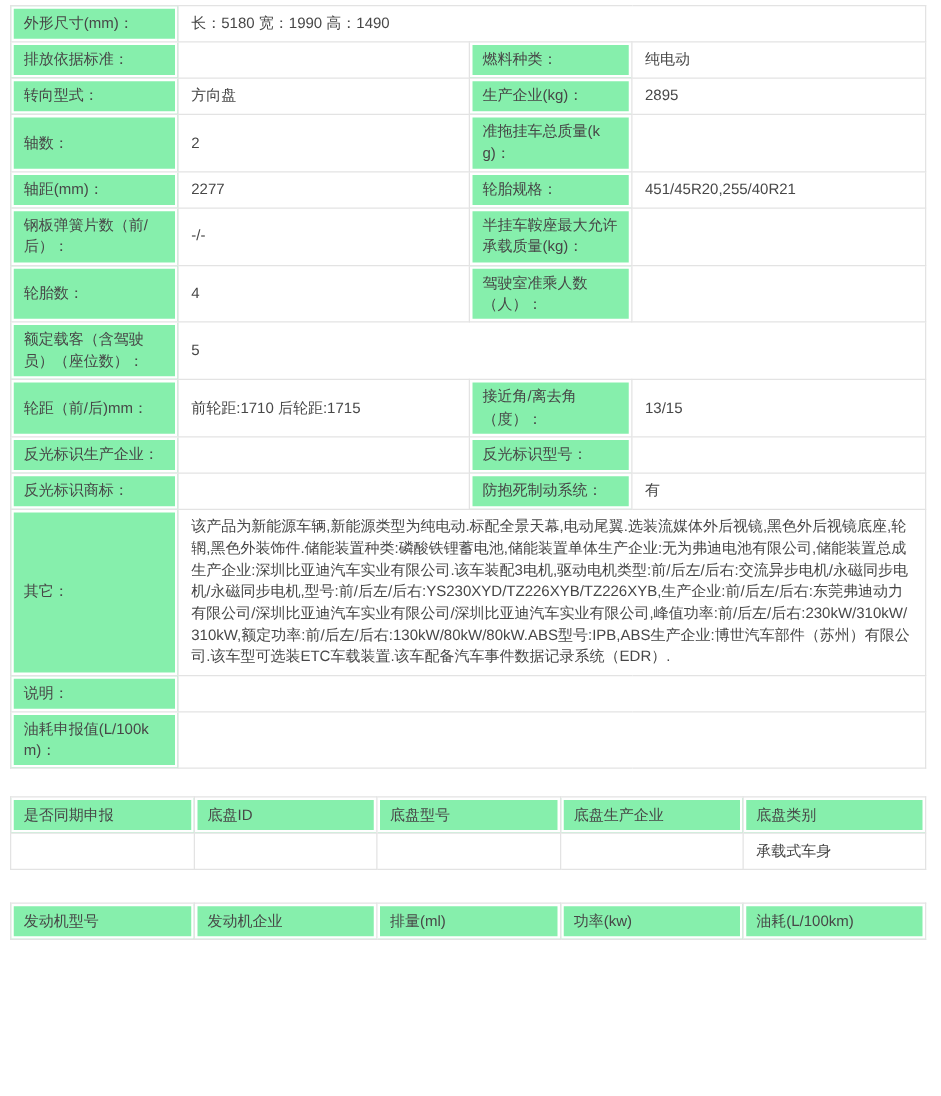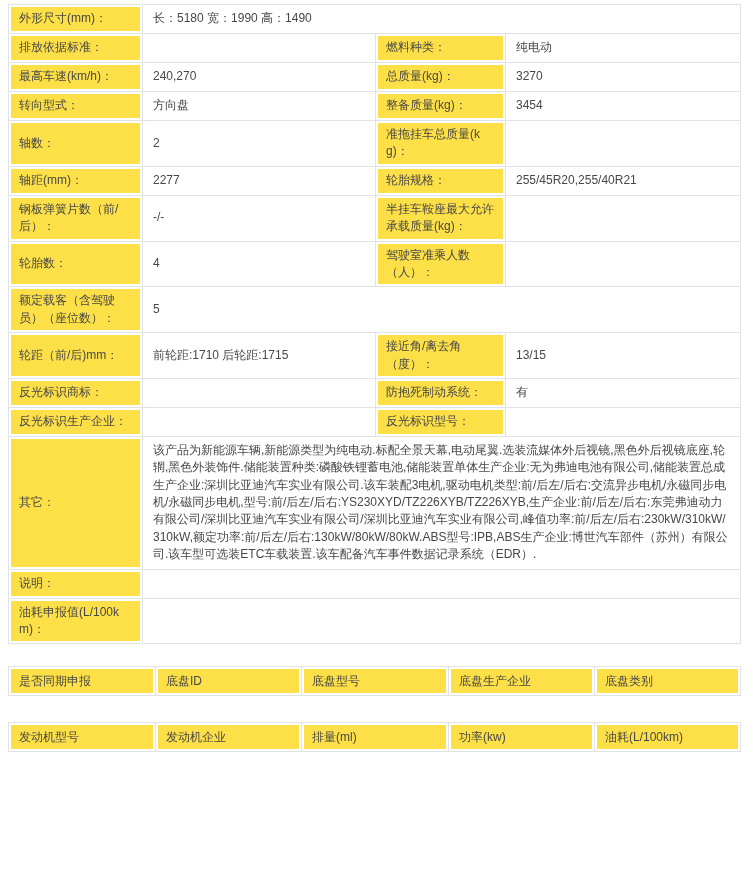"外形尺寸(mm)：" td.lbl { background: #fde047 -> #86efac }
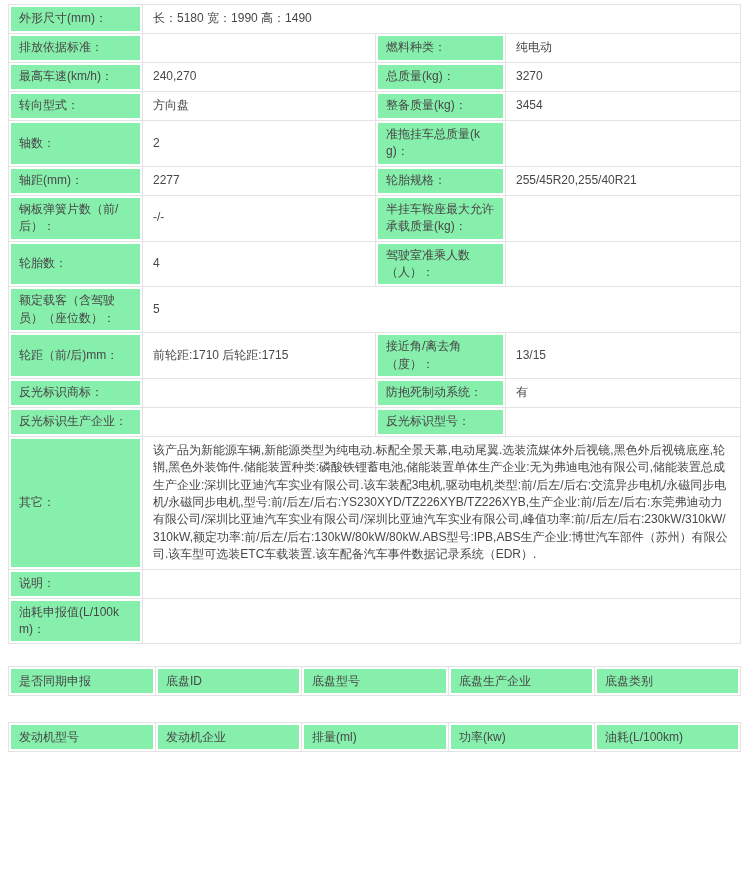"最高车速(km/h)：" tr { html: <tr> <td>最高车速(km/h)：</td> <td>240,270</td> <td>总质量(kg)：</td> <td>3270</td> </tr> -> none }
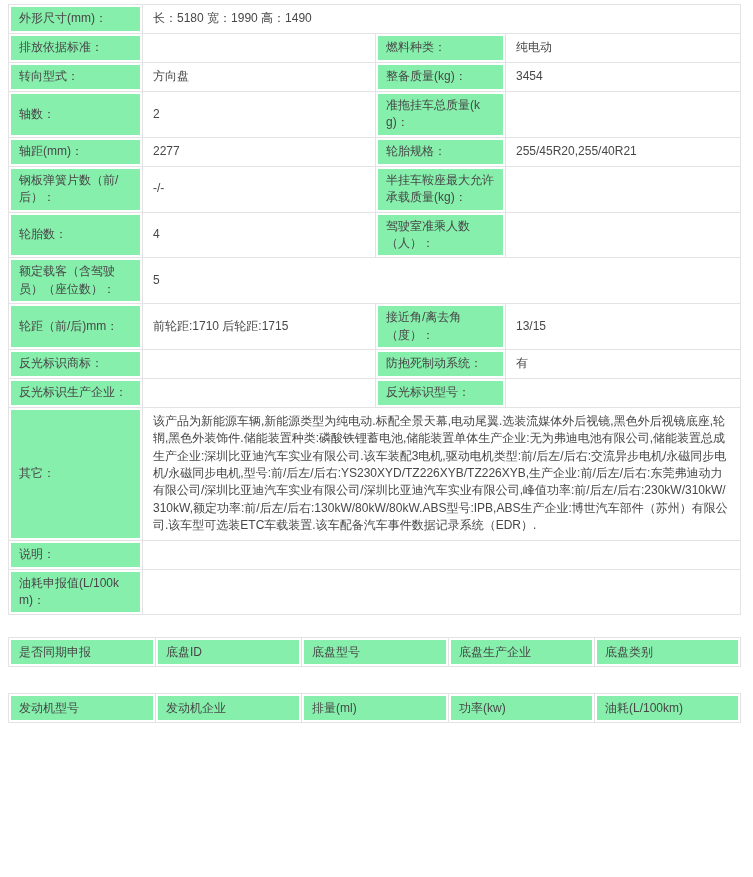"整备质量(kg)：" td.lbl { text: 整备质量 -> 生产企业 }
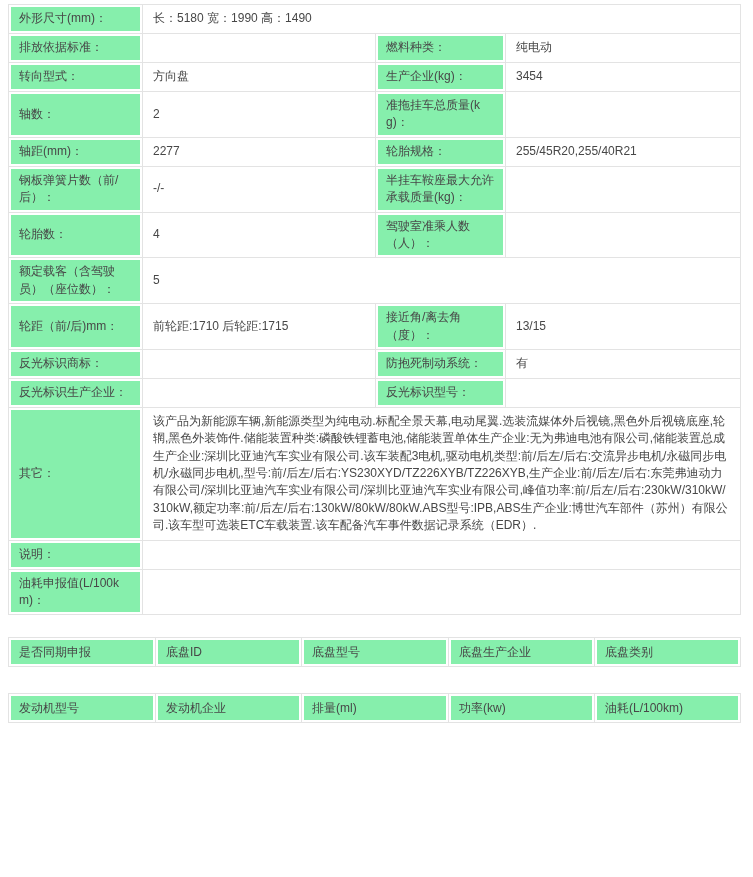"3454" td { text: 3454 -> 2895 }
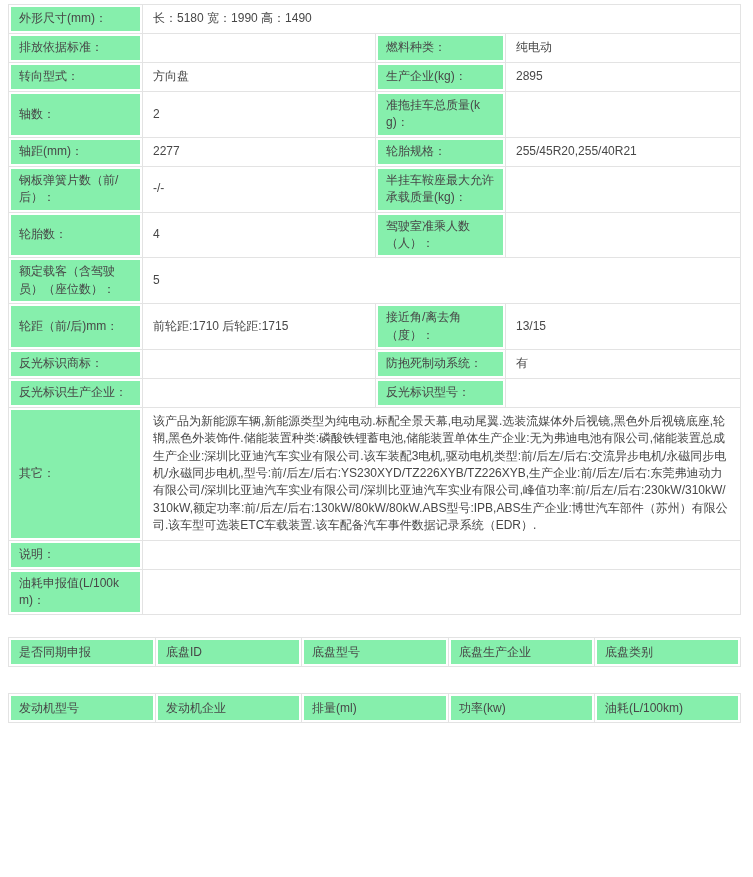"255/45R20,255/40R21" td { text: 255/45R20,255/40R21 -> 451/45R20,255/40R21 }
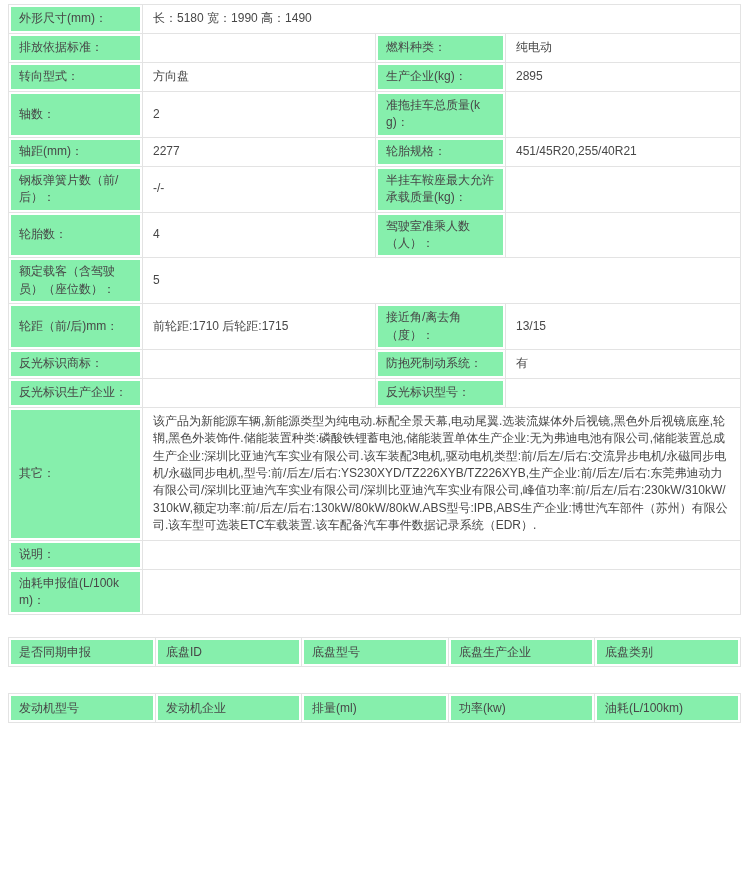"反光标识商标：" tr { order: before "反光标识生产企业：" -> after "反光标识生产企业：" }
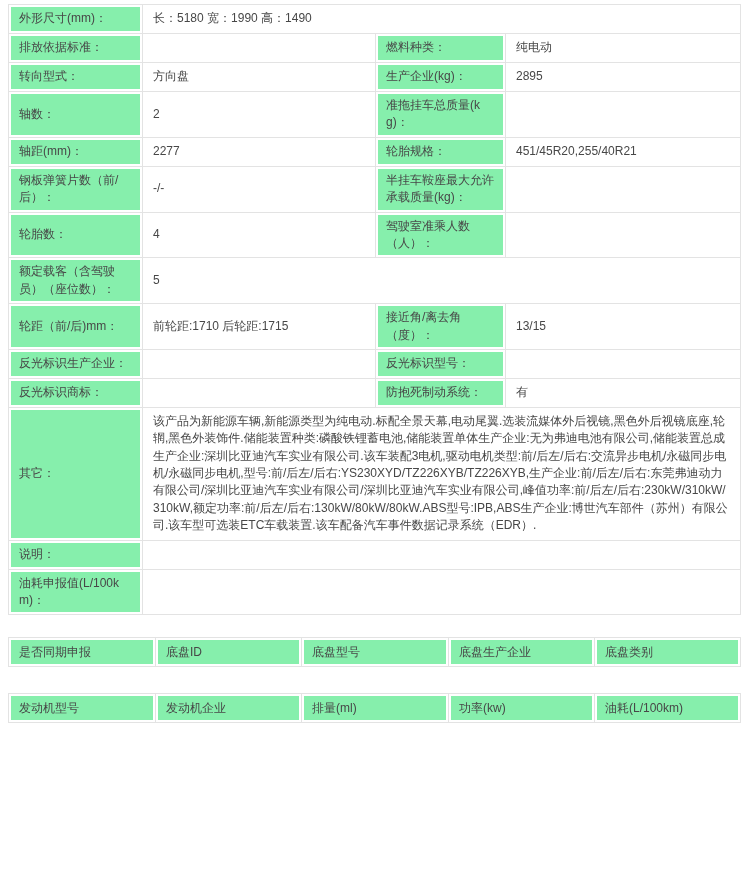"承载式车身" tr { html: none -> <tr> <td></td> <td></td> <td></td> <td></td> <td>承载式车身</td> </tr> }
